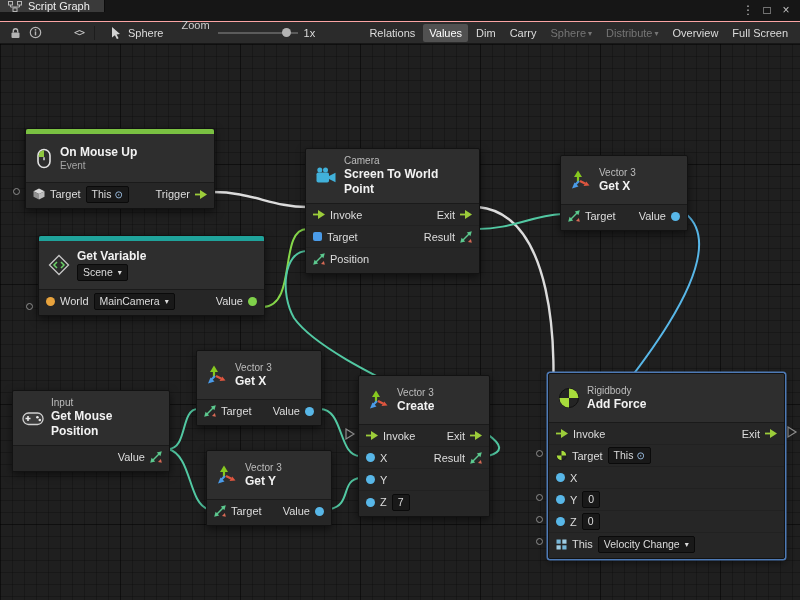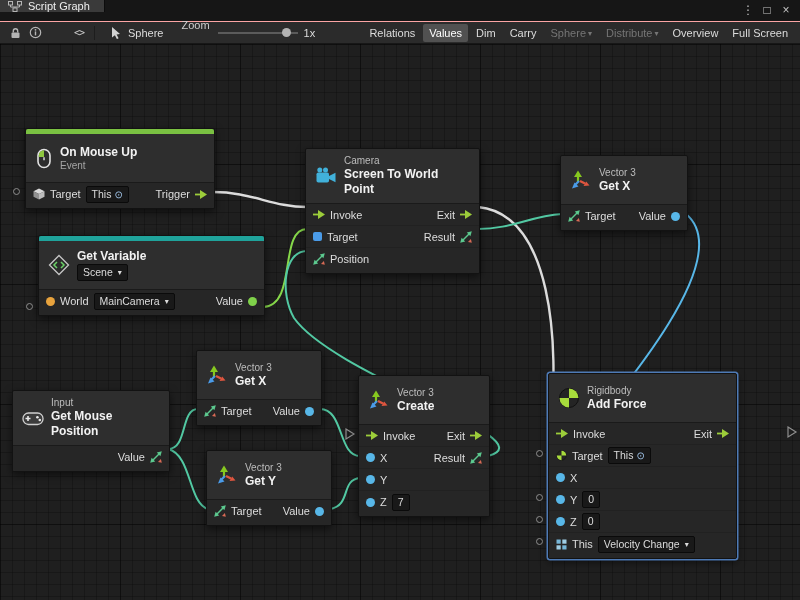"Rigidbody" div.n { width: 189px -> 237px }
